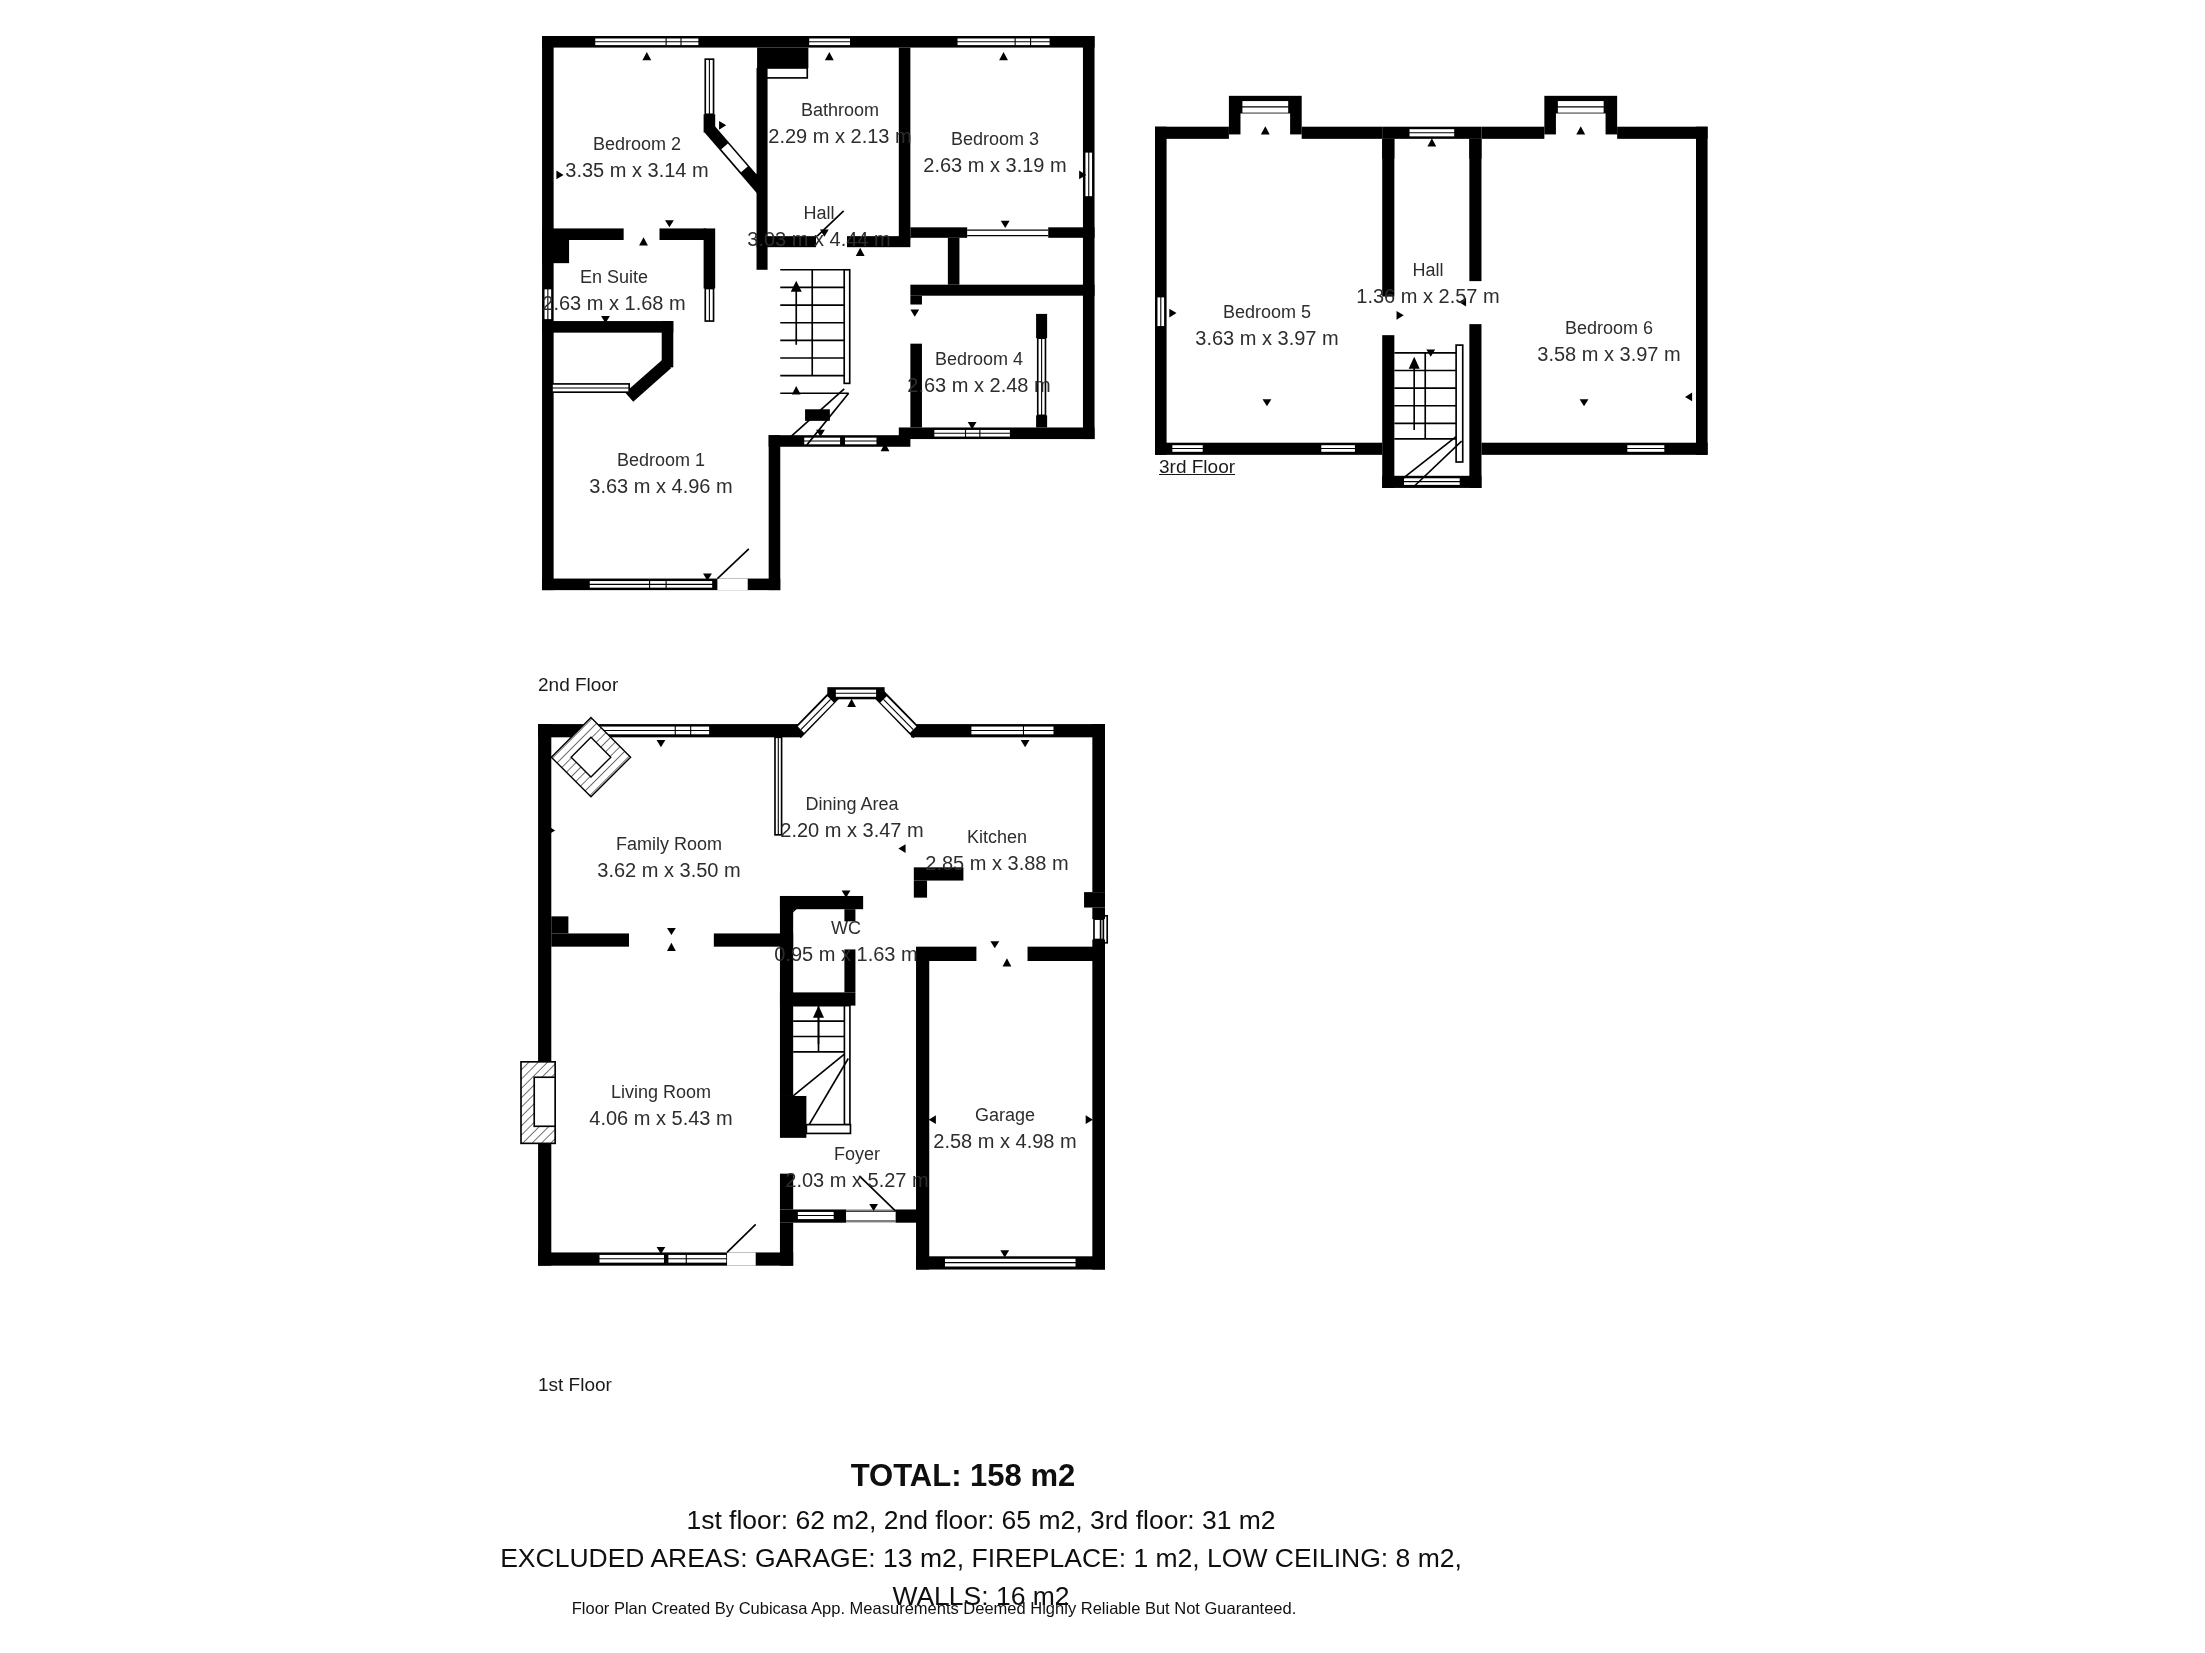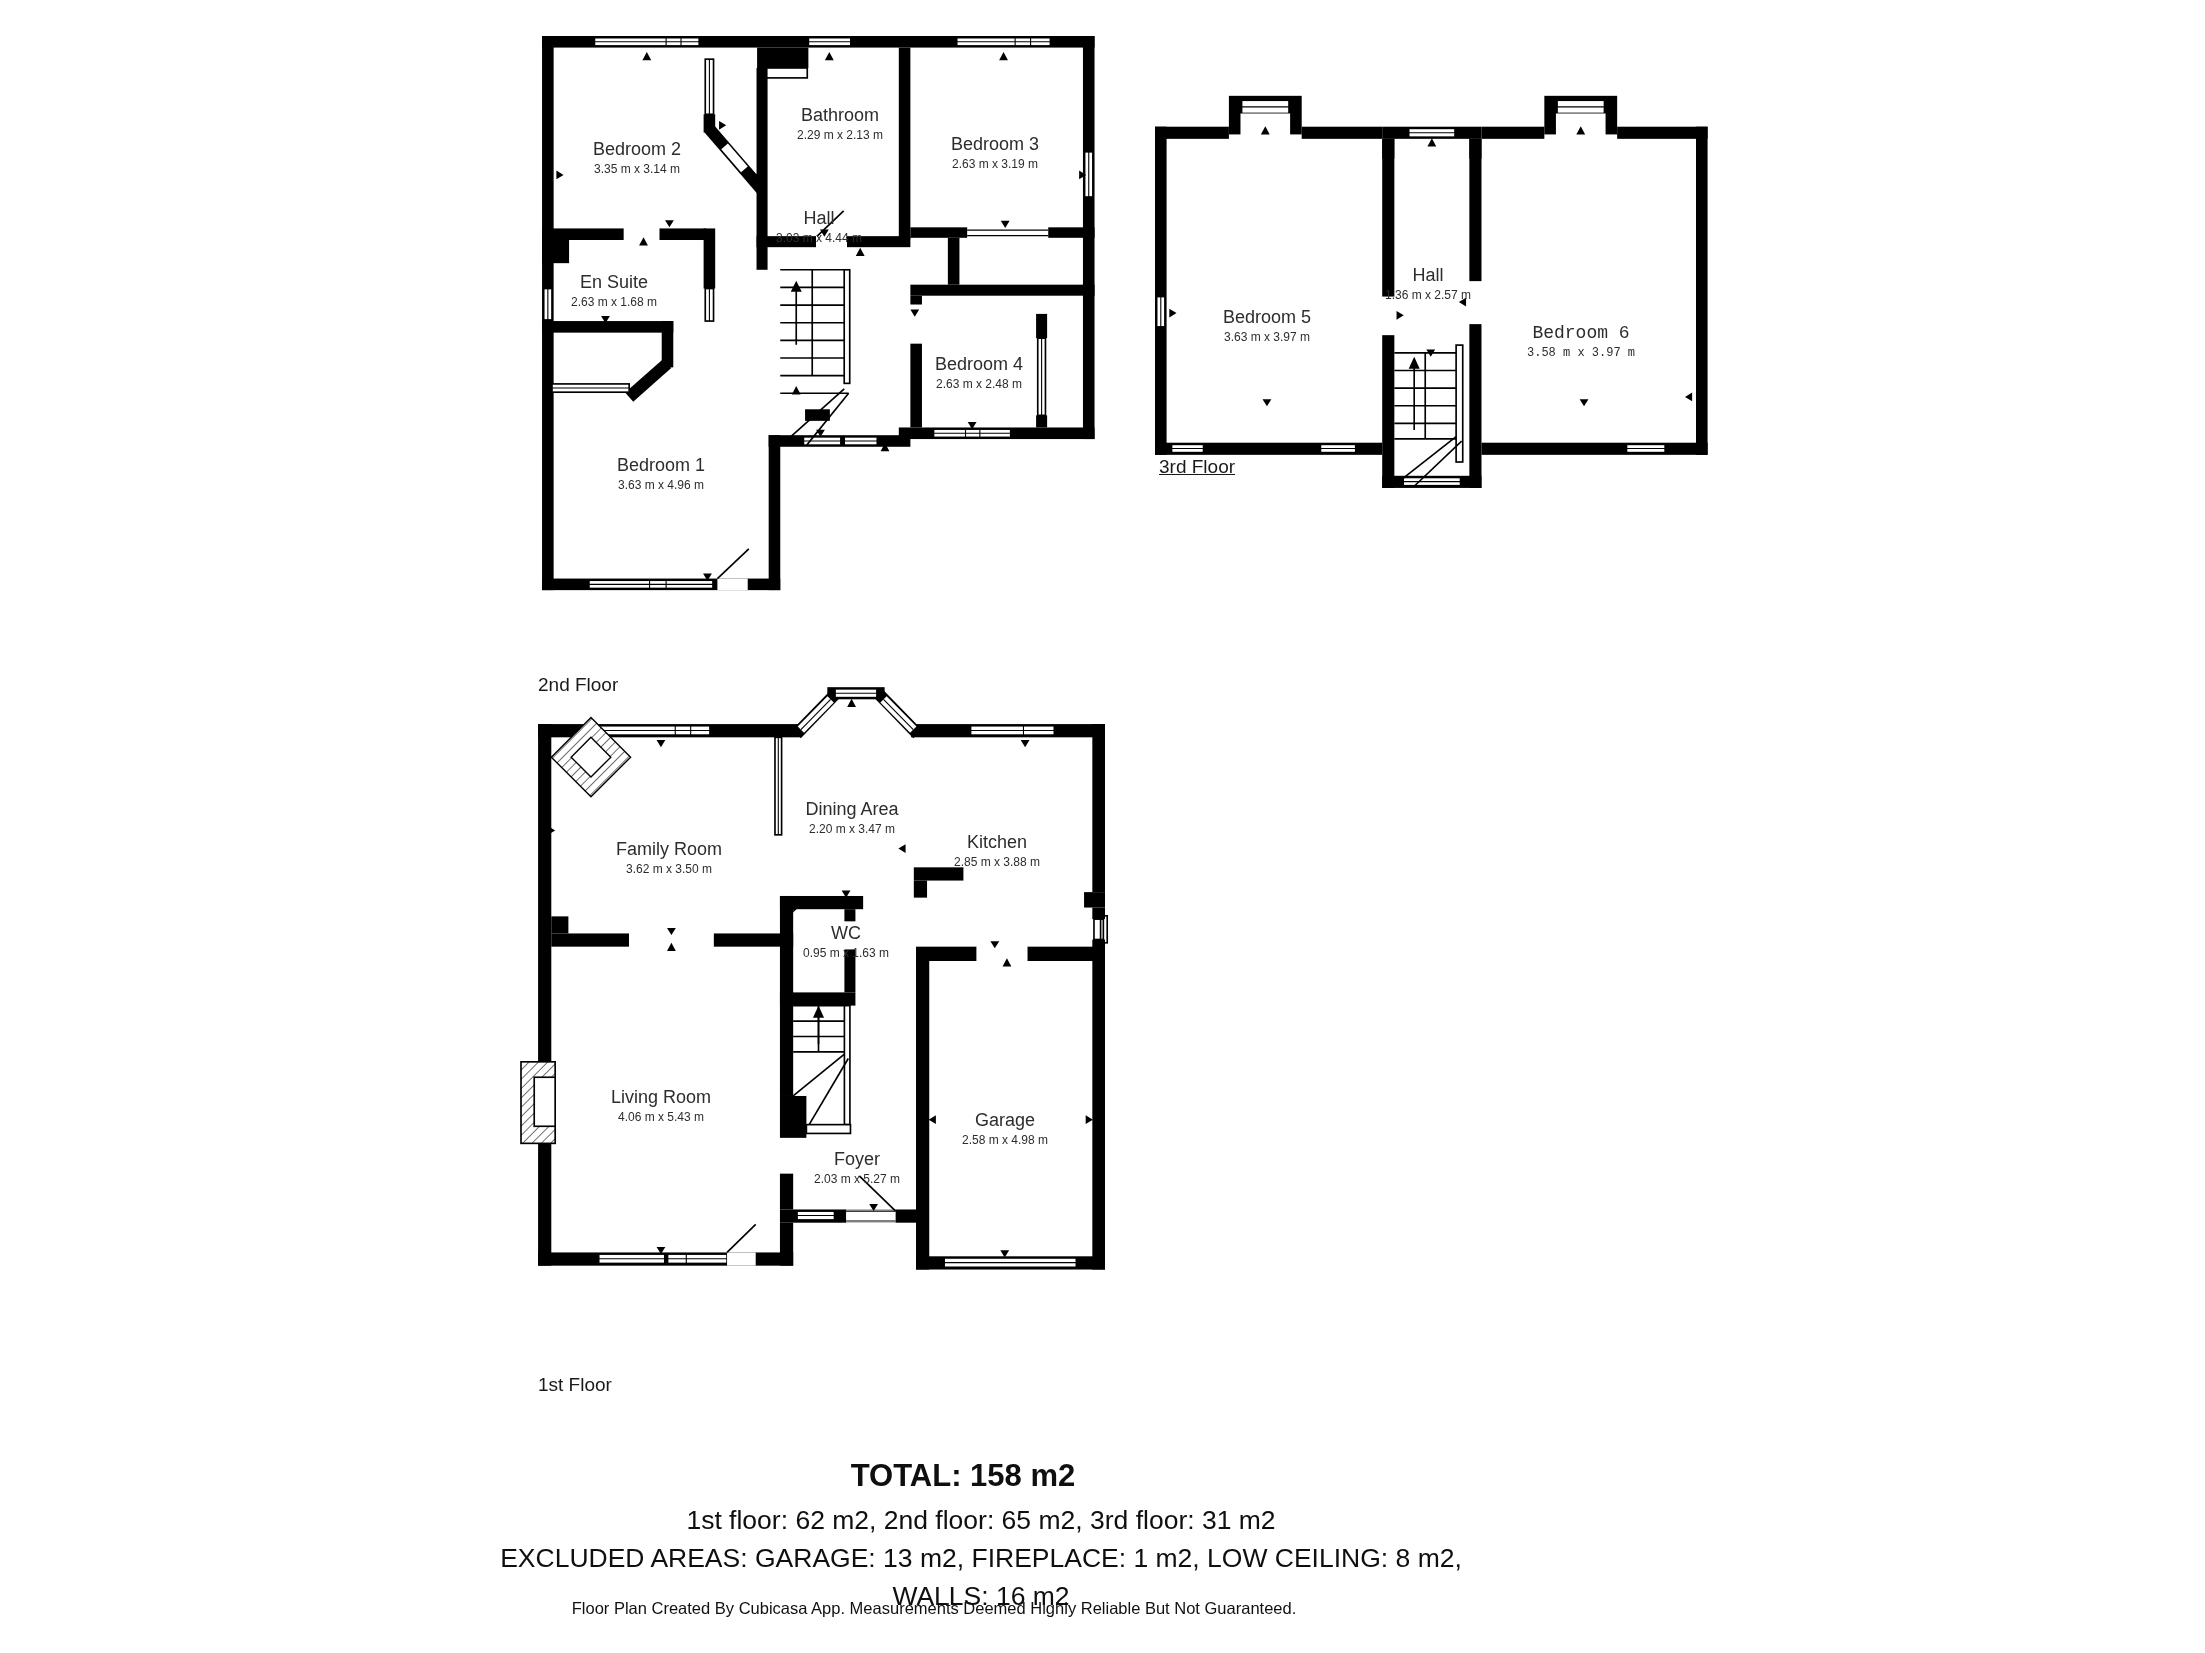"2.29 m x 2.13 m" .room-label .rd { font-size: 12px -> 20px }
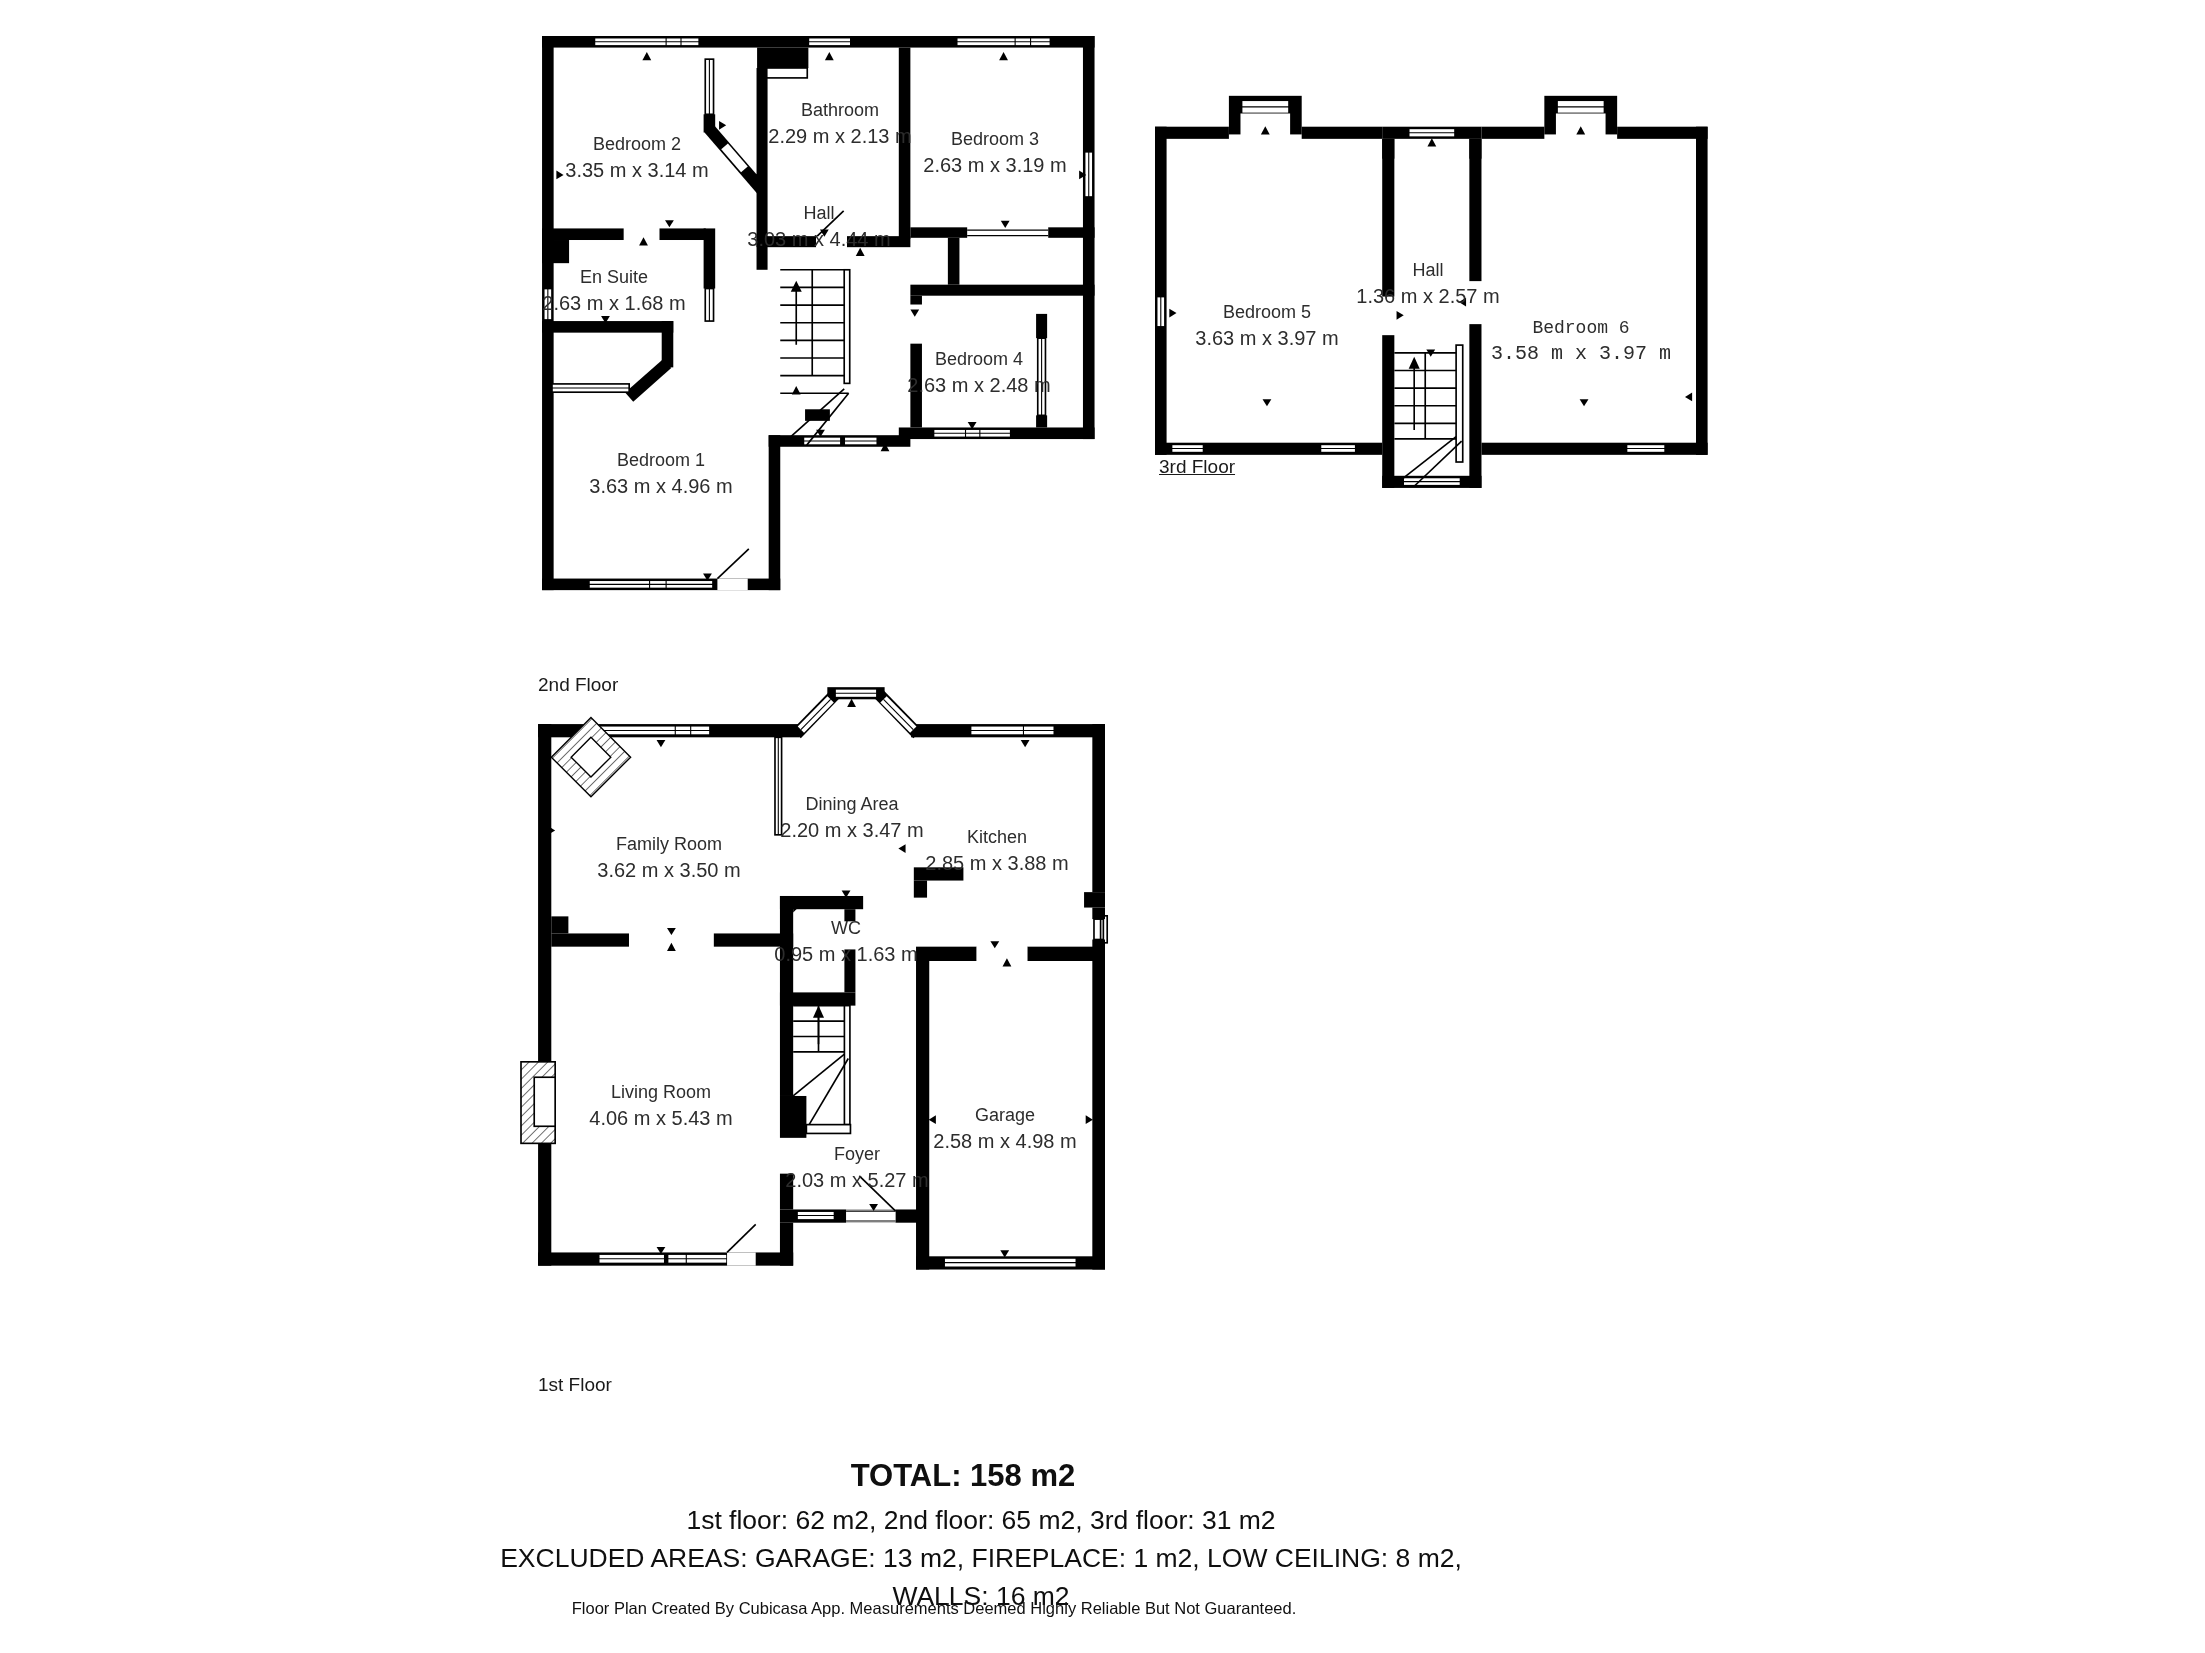"Bedroom 6" div.room-label { font-family: Liberation Mono, monospace -> none; left: 426px -> 454px }
